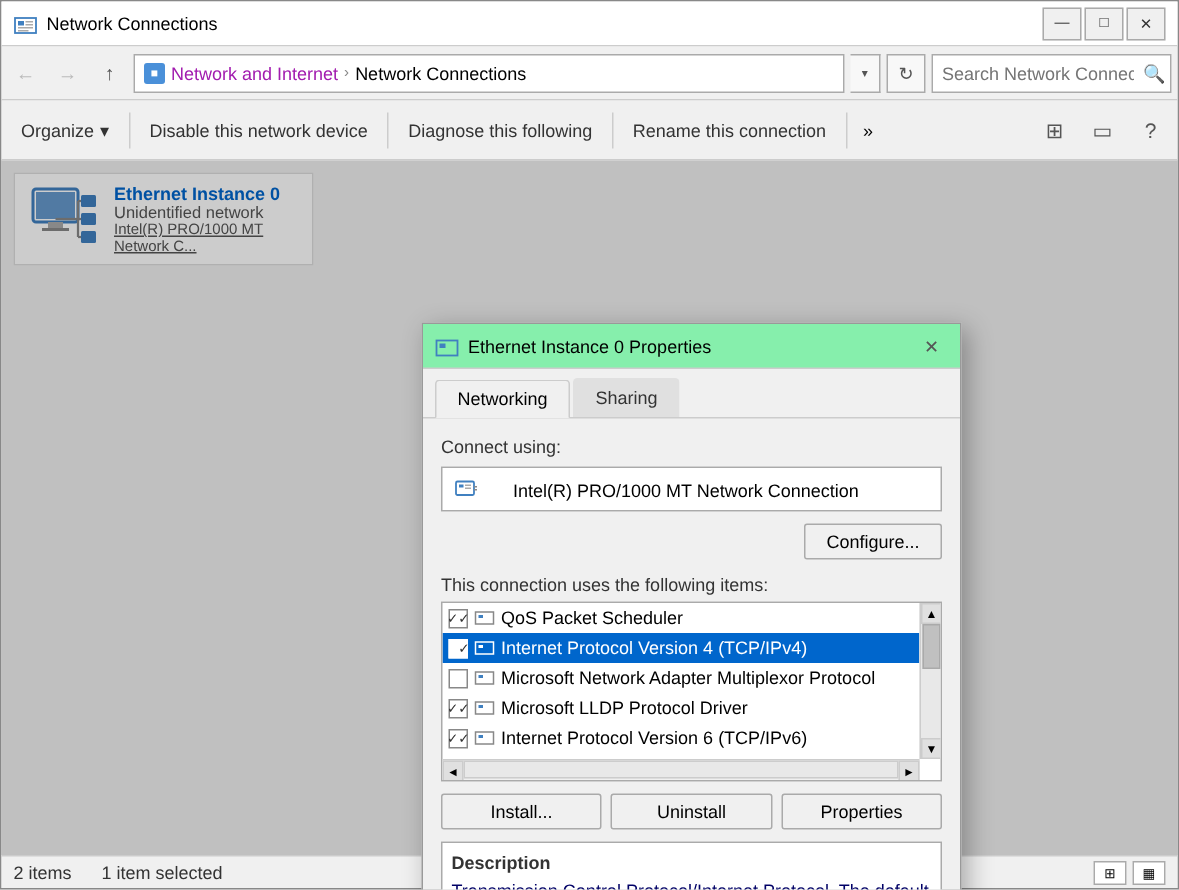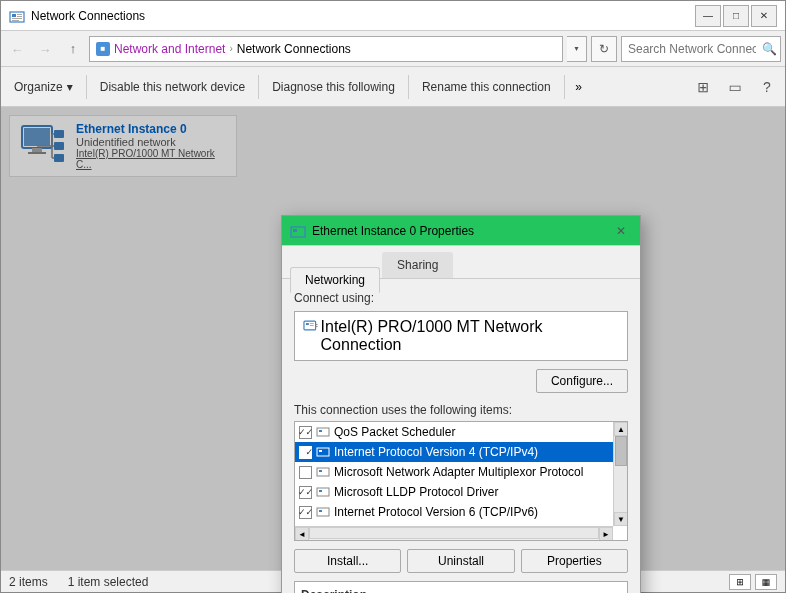"Ethernet Instance 0" .network-item { width: 228px -> 200px }
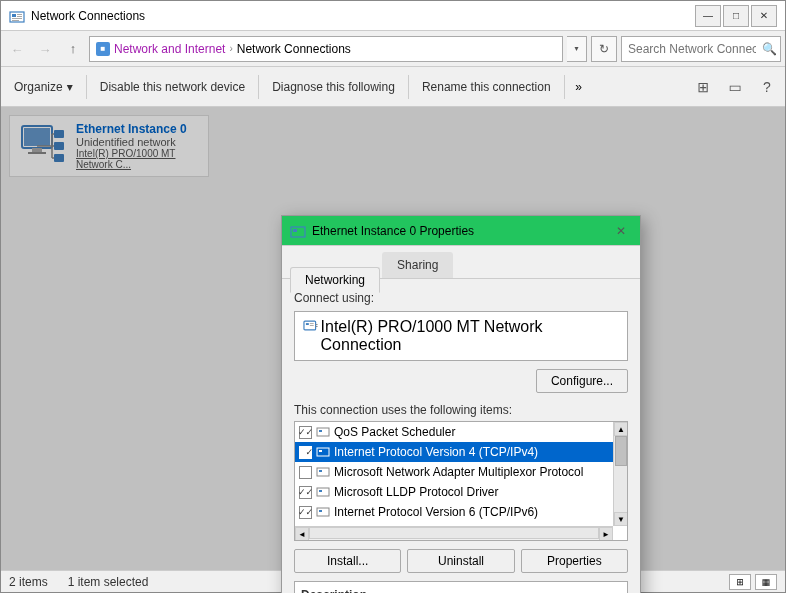"Ethernet Instance 0 Properties" .dialog-title { background: #22c55e -> #86efac }
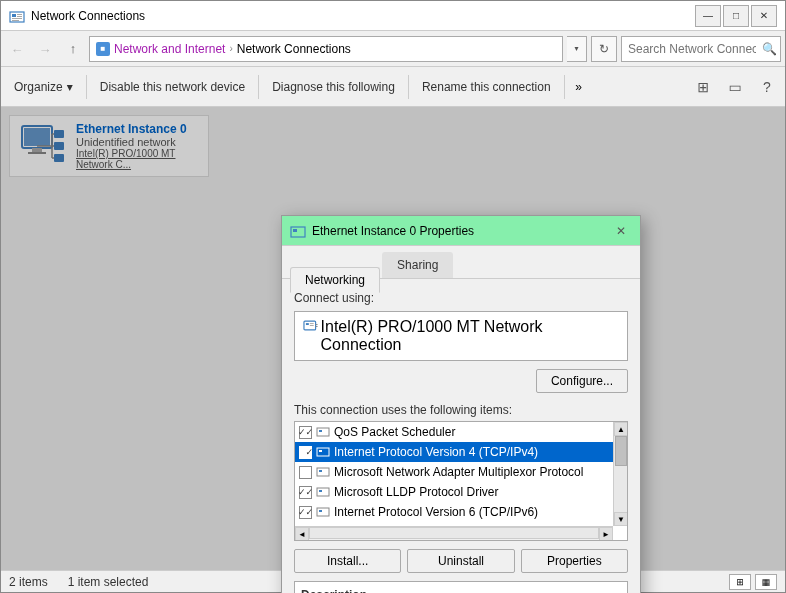"Networking" .dialog-tab.active { top: 15px -> 1px }
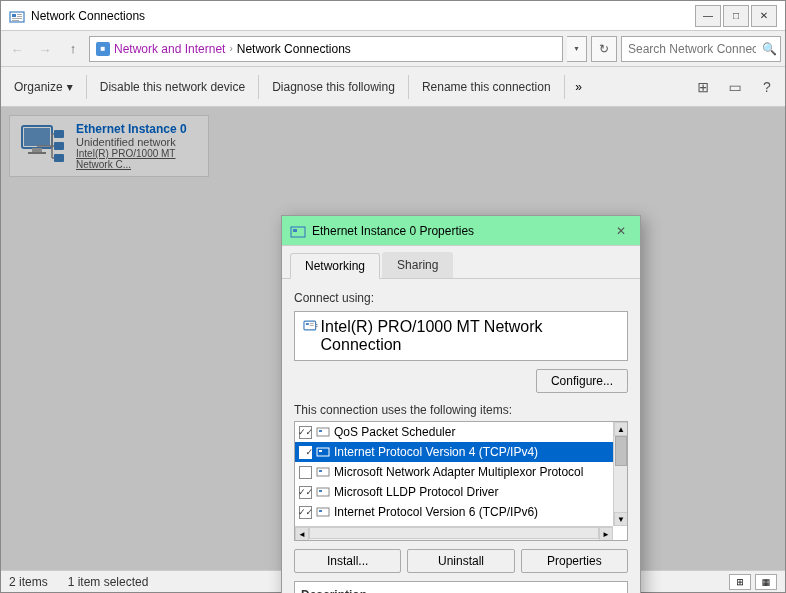"Intel(R) PRO/1000 MT Network Connection" .connect-using-box { align-items: flex-start -> flex-end; font-size: 16px -> 12px; gap: 2px -> 23px }
